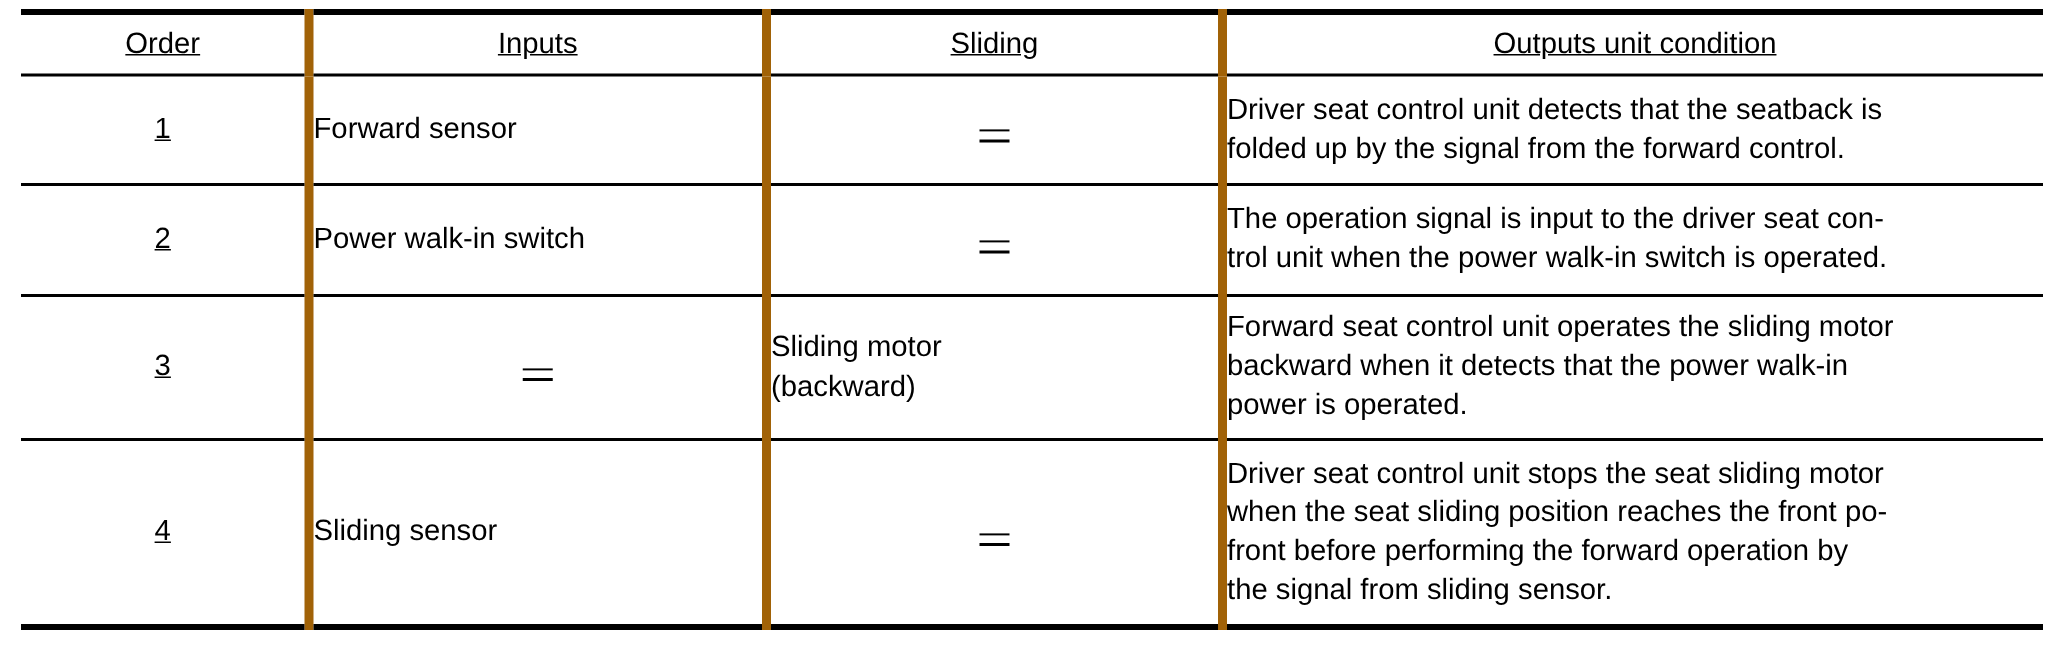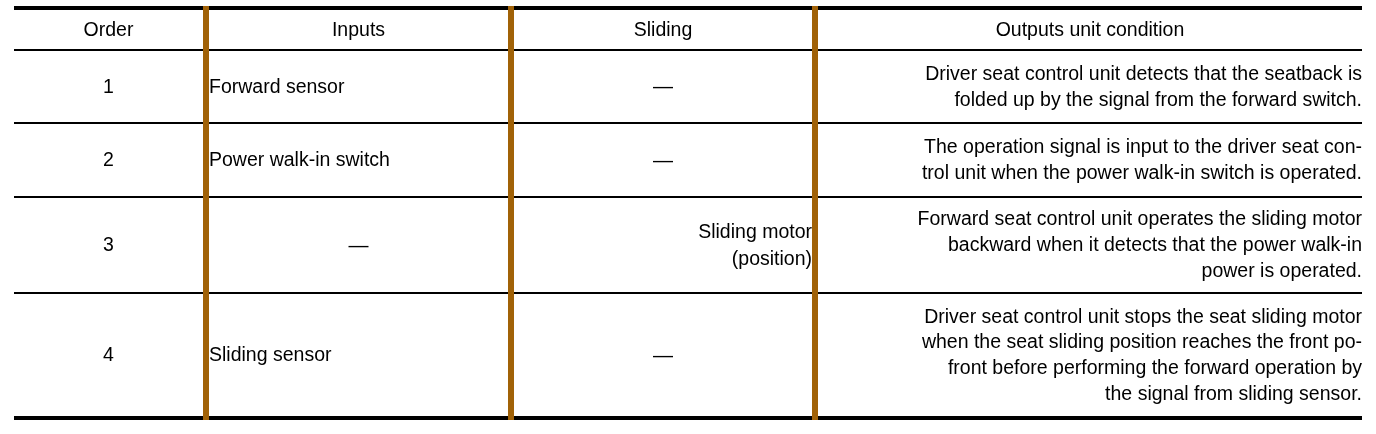"Order" .ctr { text-decoration: none -> underline }
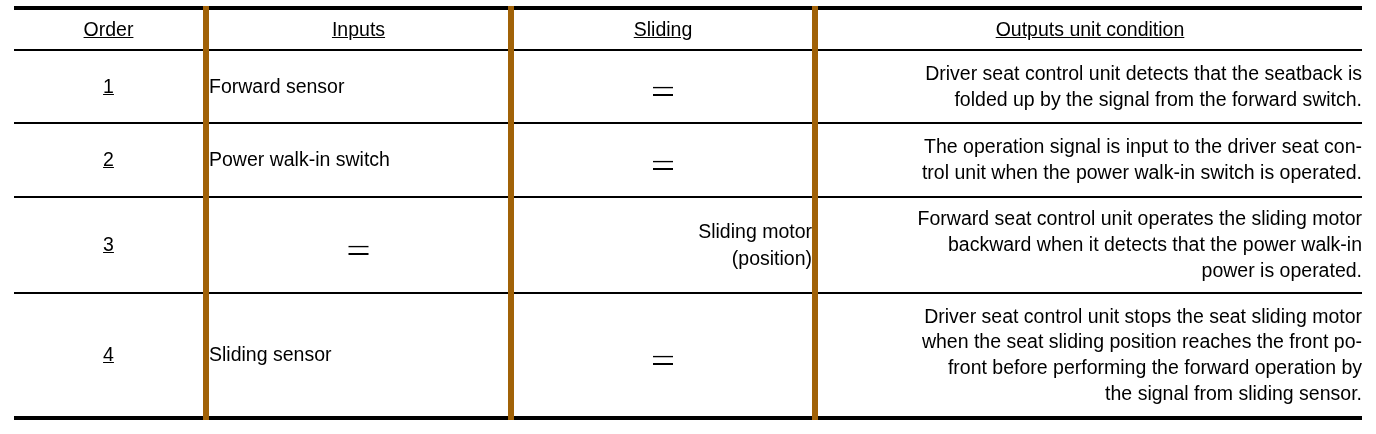"Driver seat control unit detects" .nowrapline { text-align: right -> none }
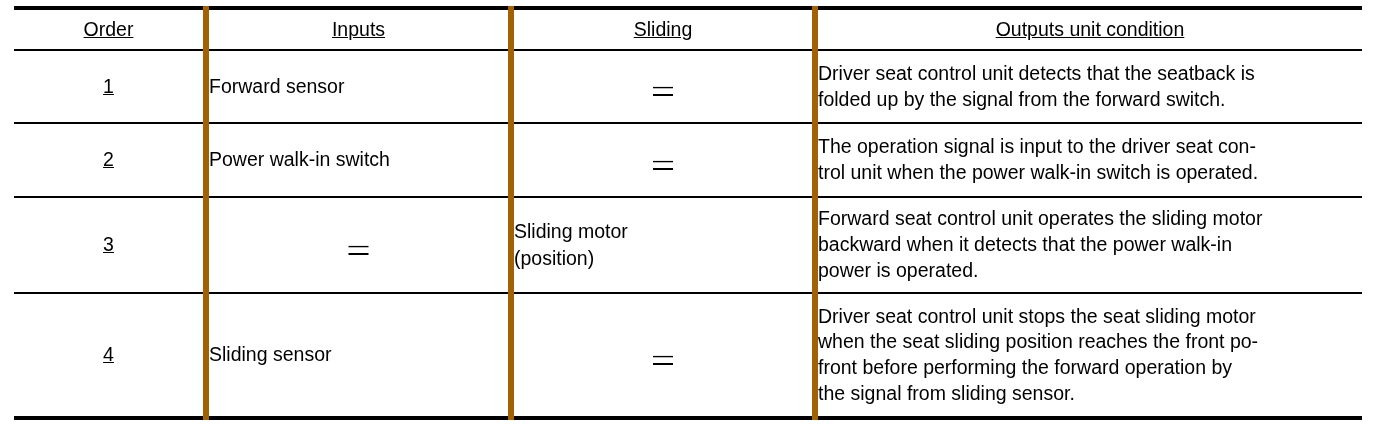"folded up by the signal" span.cond-text { text: switch -> control }
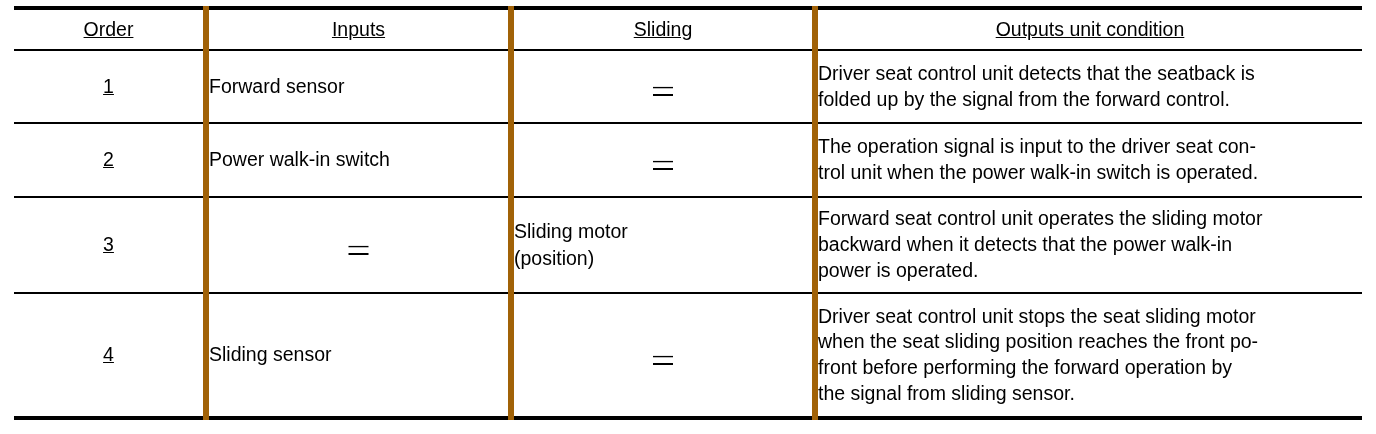"(position)" span.cond-text { text: position -> backward }
